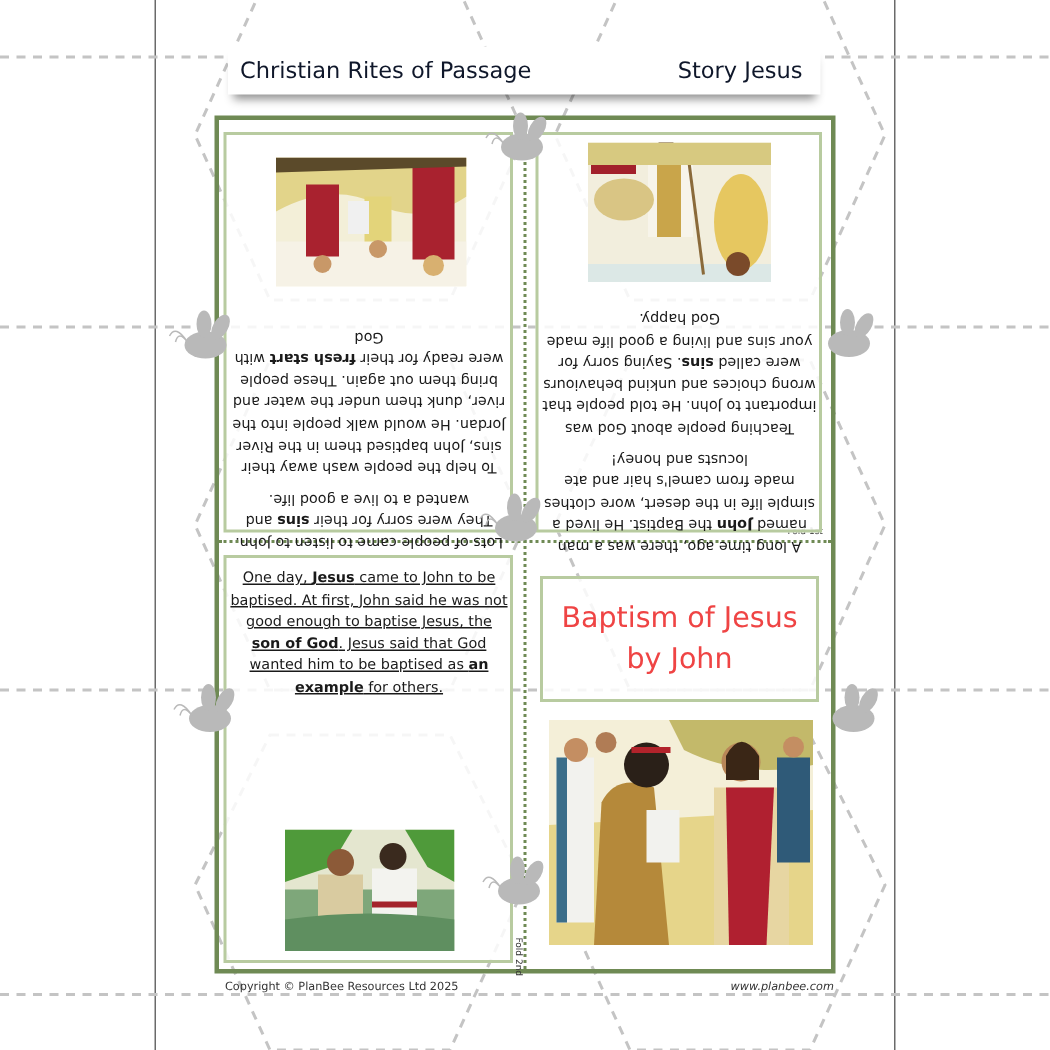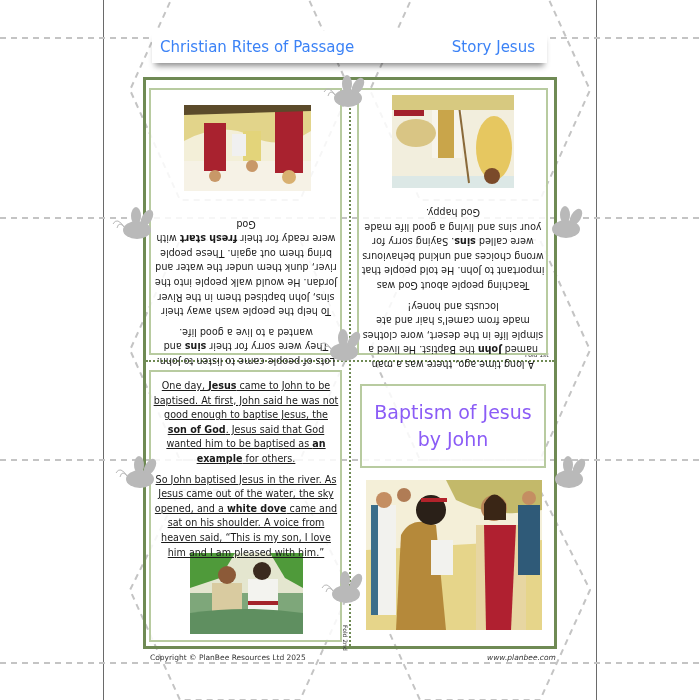"Christian Rites of Passage" .header-banner span { color: #3b82f6 -> #0f172a }
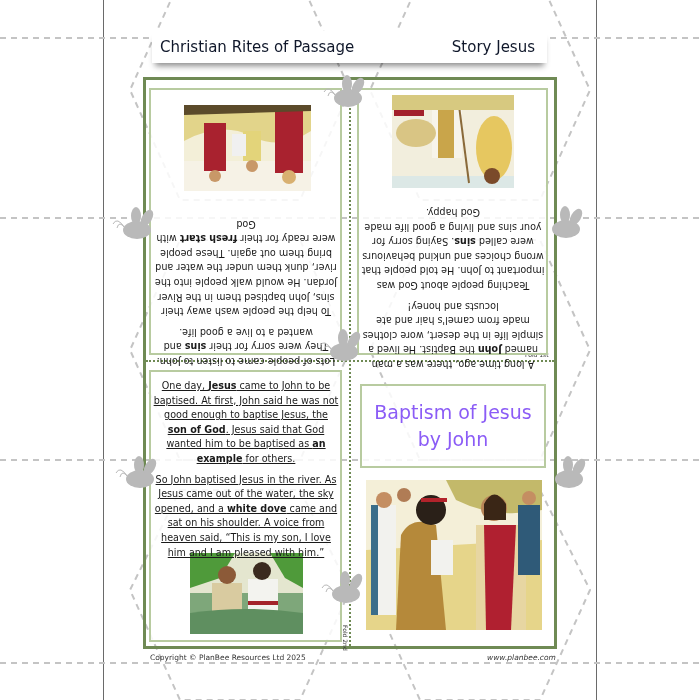"Baptism of Jesus by John" .title-box span { color: #8b5cf6 -> #ef4444 }
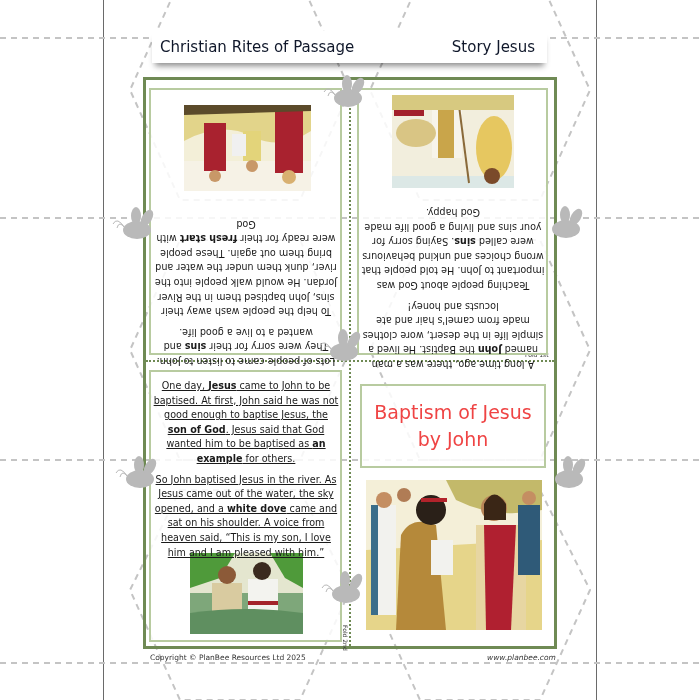"So John baptised Jesus in" p { html: <p><span>So John baptised Jesus in the river. As Jesus came out of the water, the sky opened, and a </span><b>white dove</b><span> came and sat on his shoulder. A voice from heaven said, “This is my son, I love him and I am pleased with him.”</span></p> -> none }
